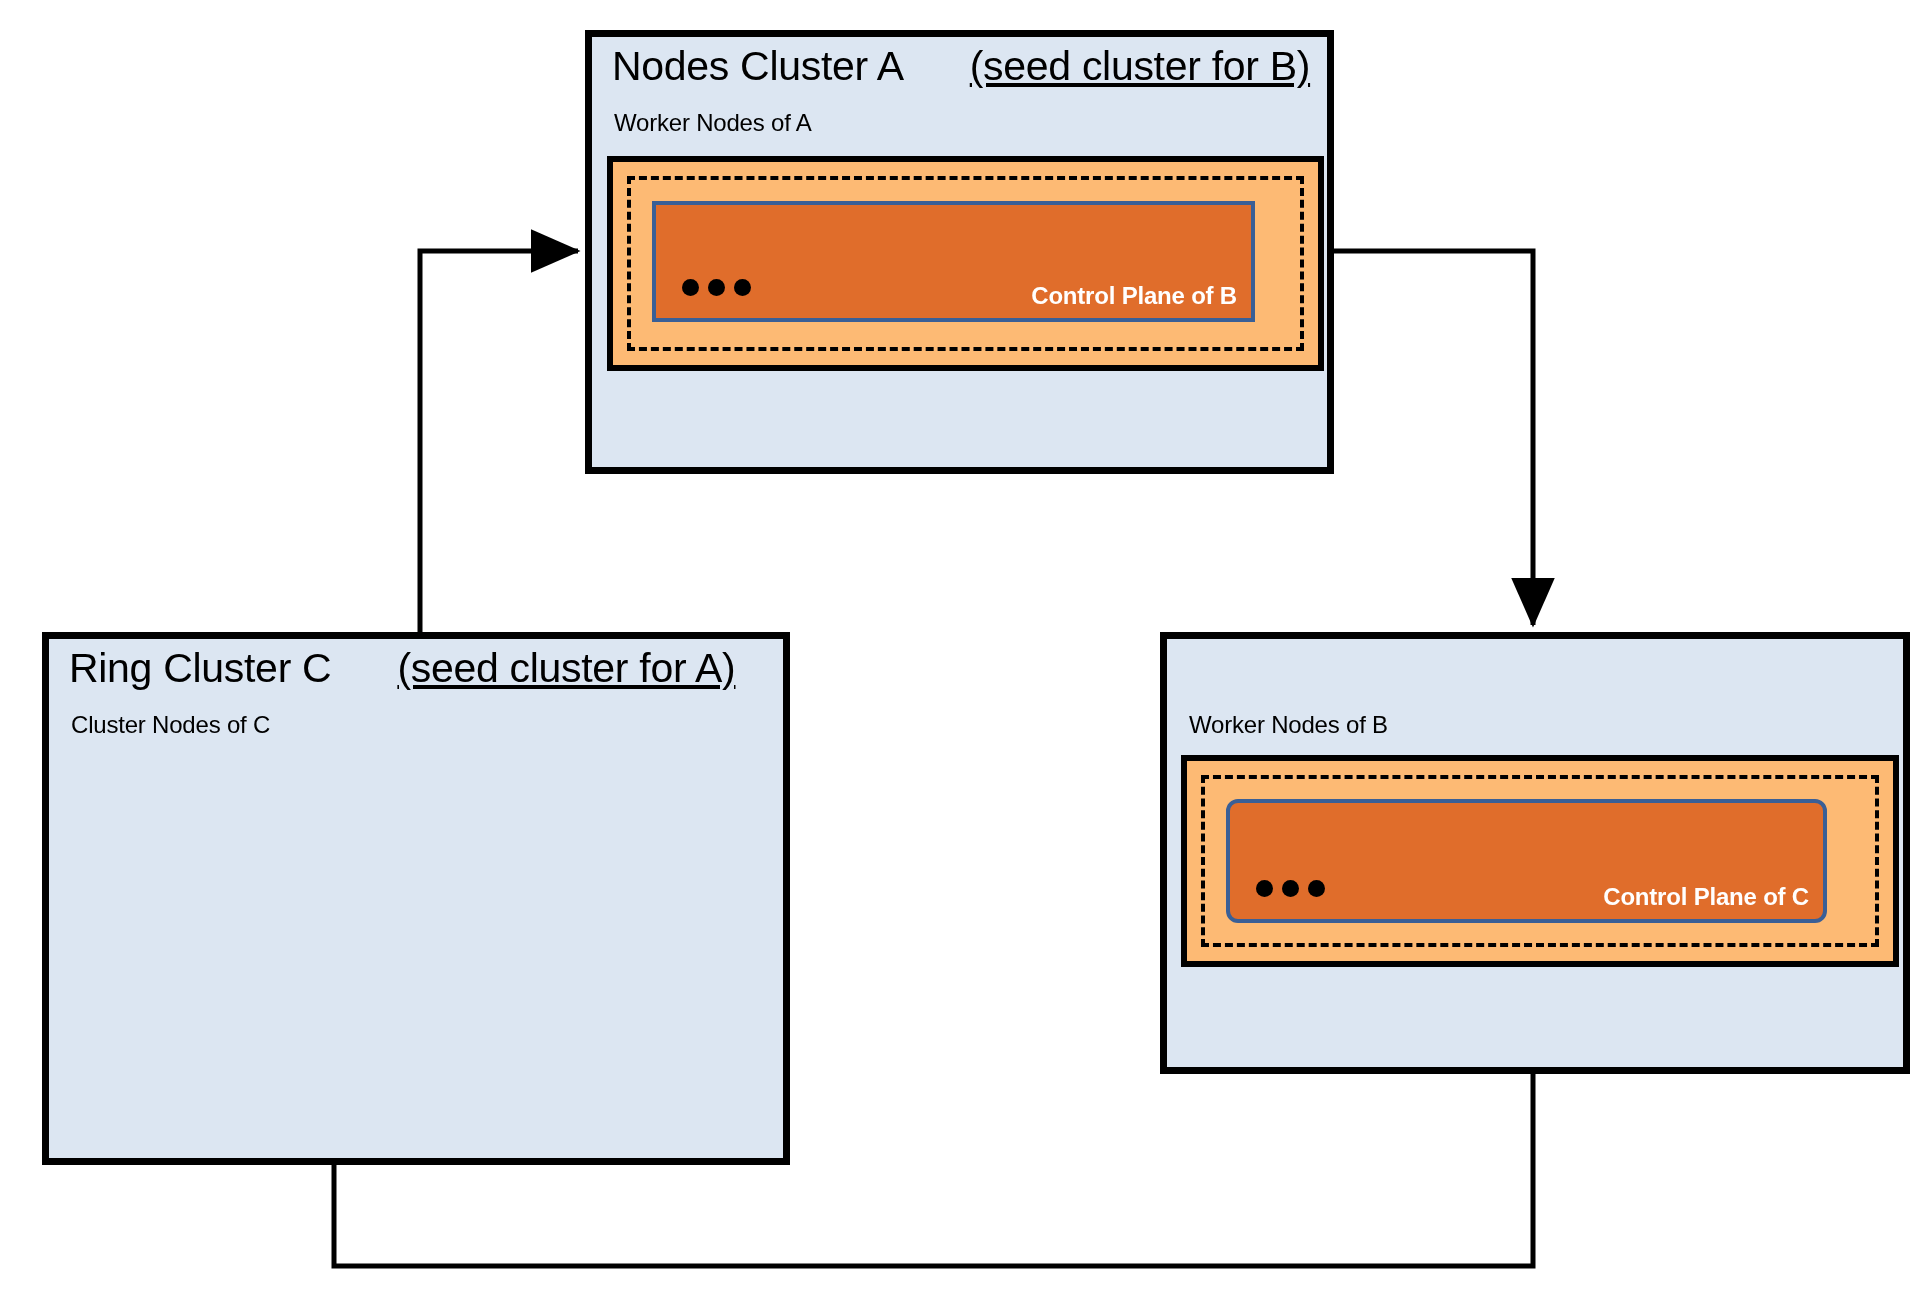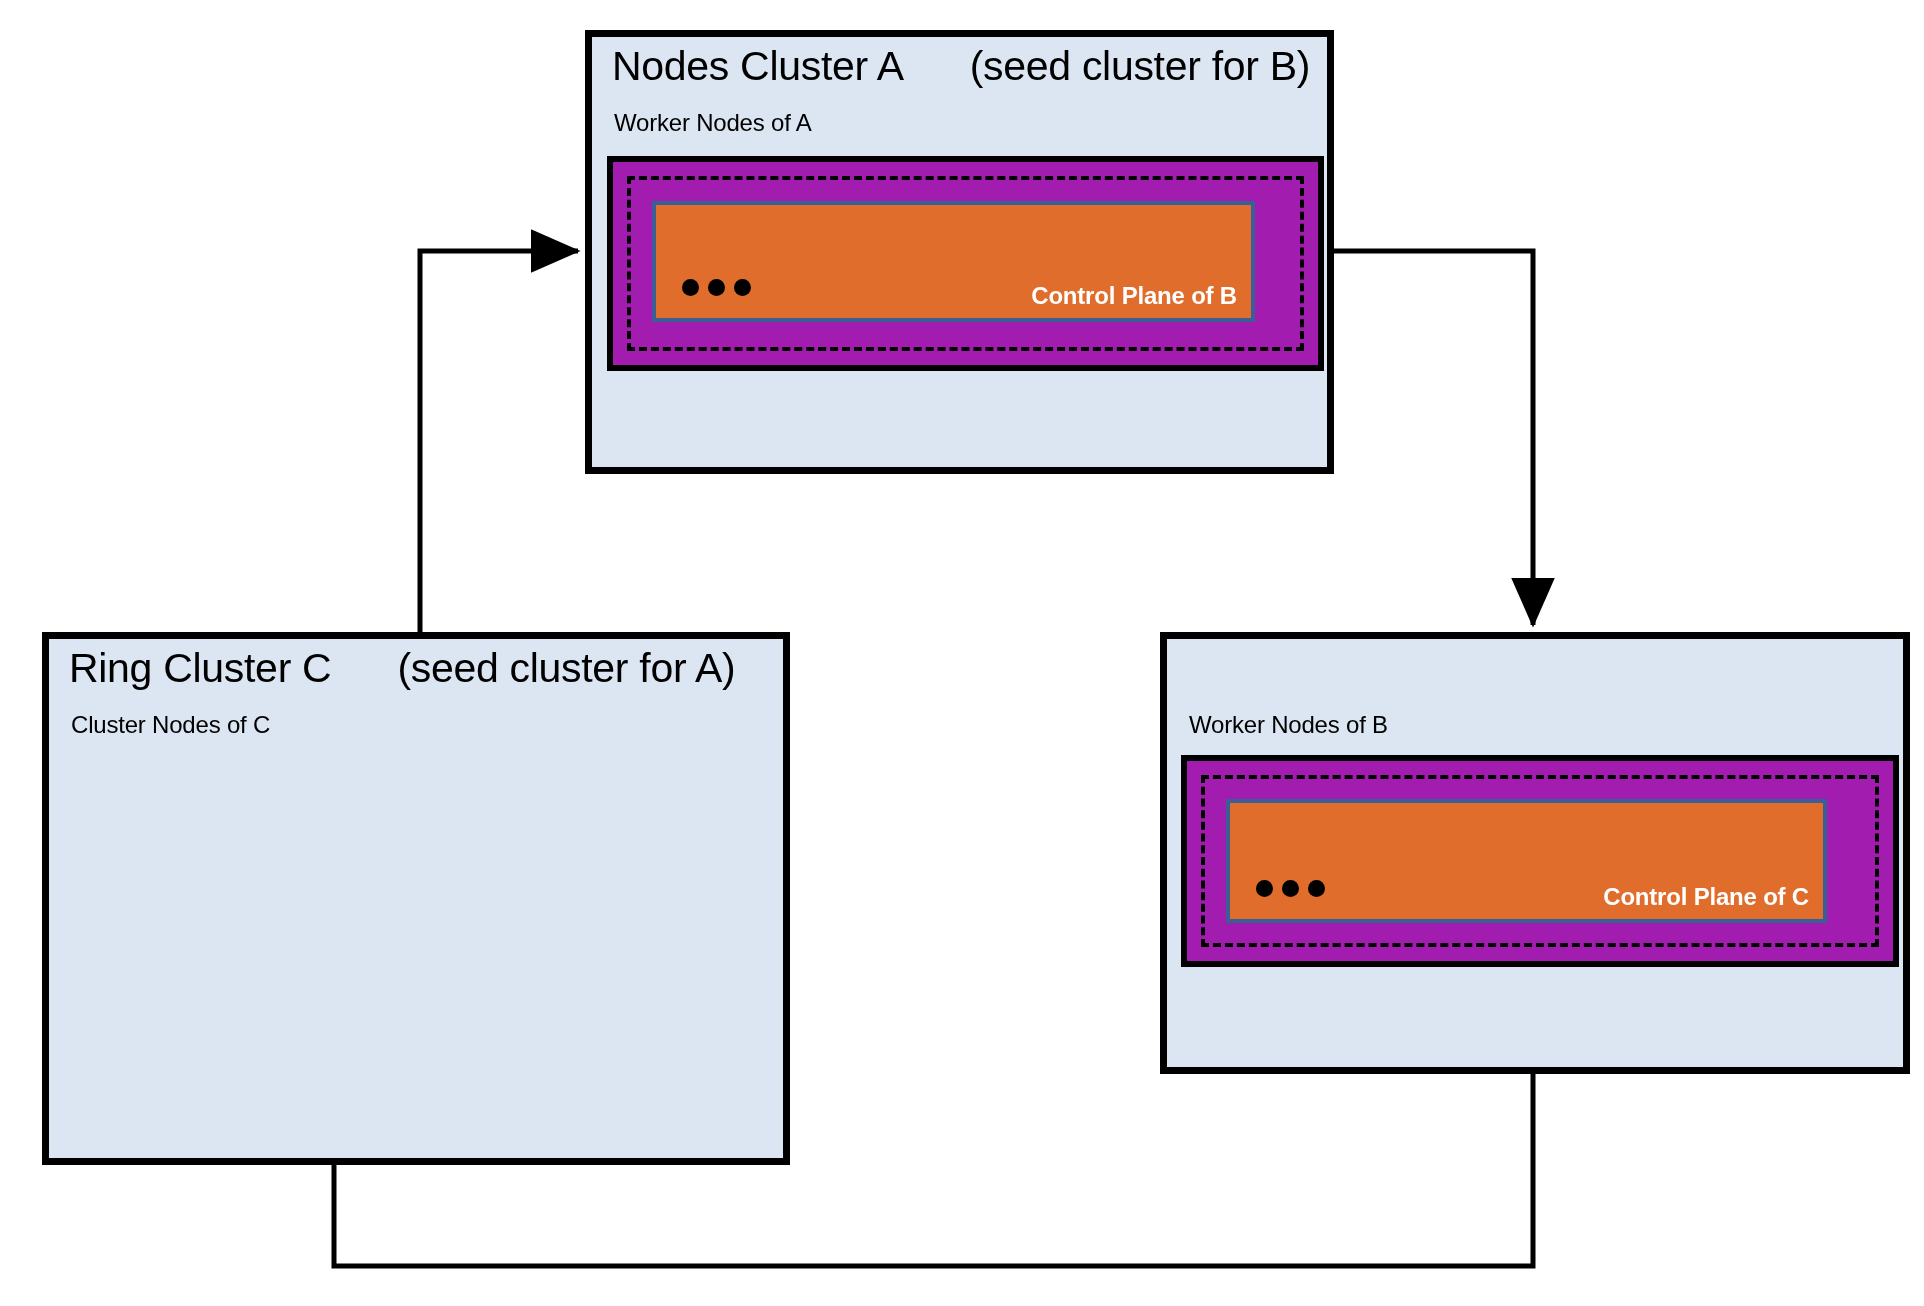"(seed cluster for B)" .cluster-title .seed { text-decoration: none -> underline }
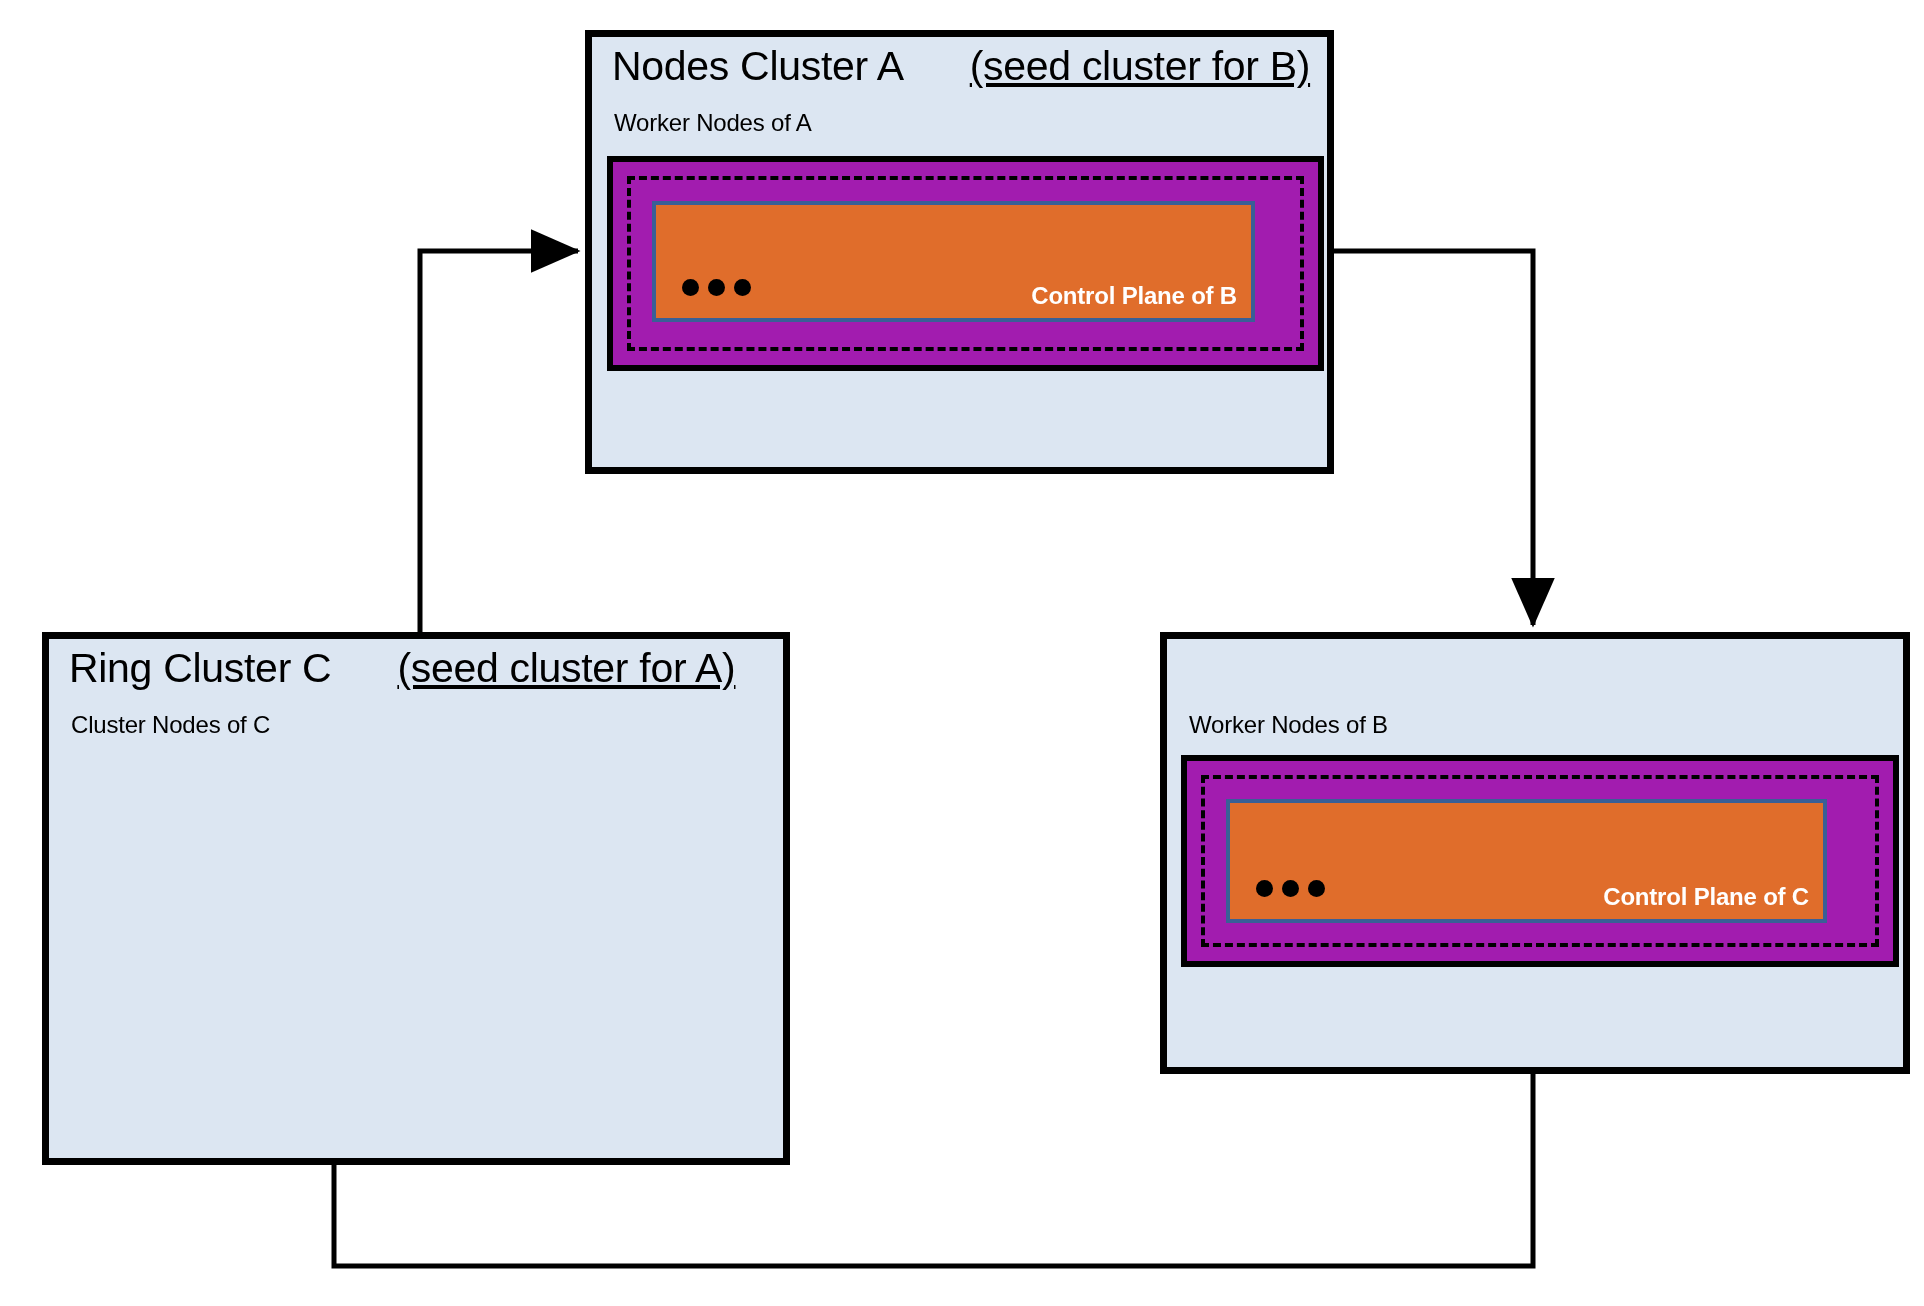"Control Plane of B" .worker-outer { background: #a21caf -> #fdba74 }
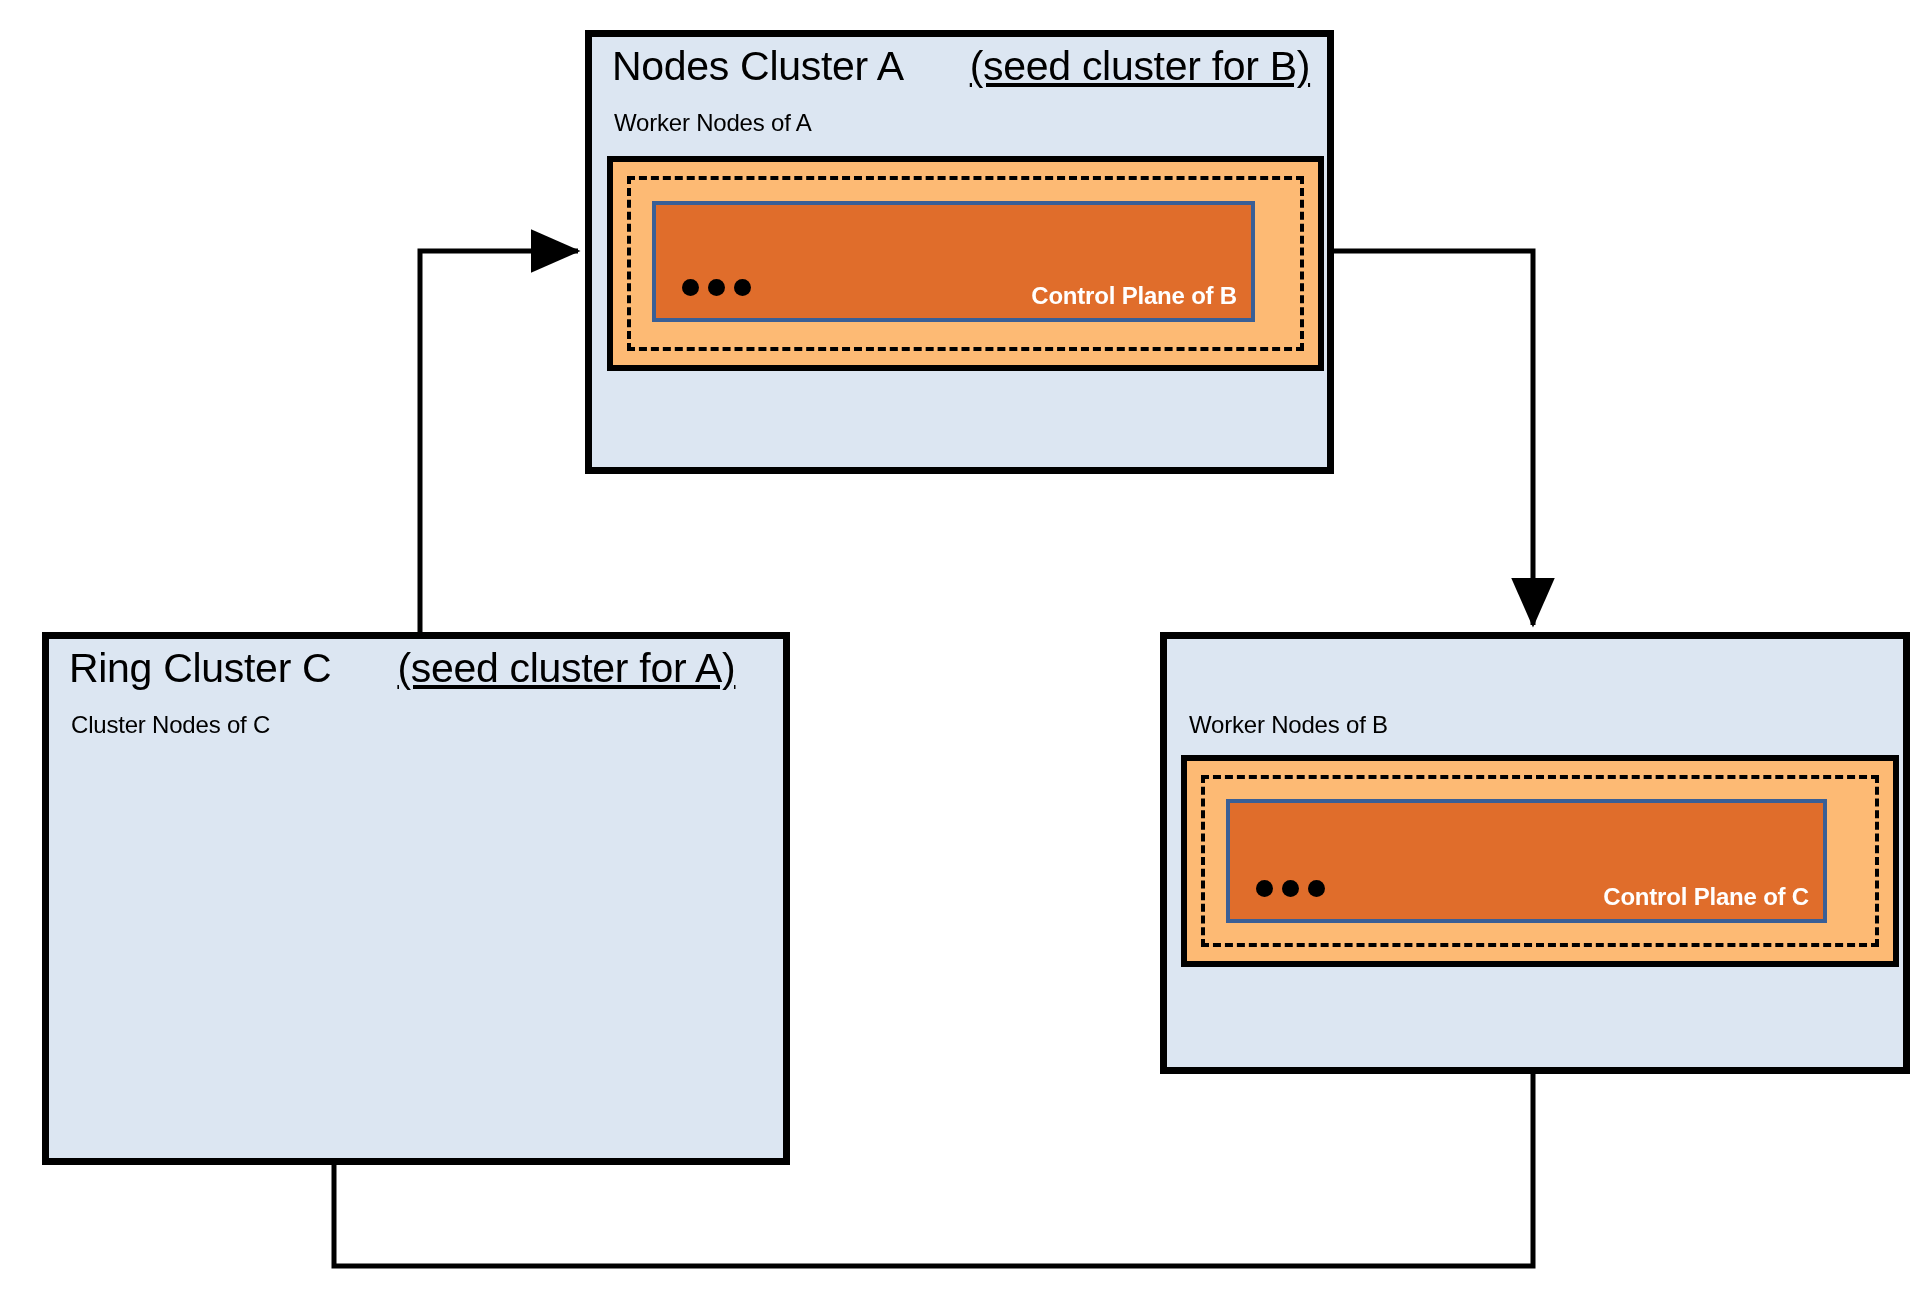"Control Plane of C" #cp-b { border-radius: none -> 12px }
